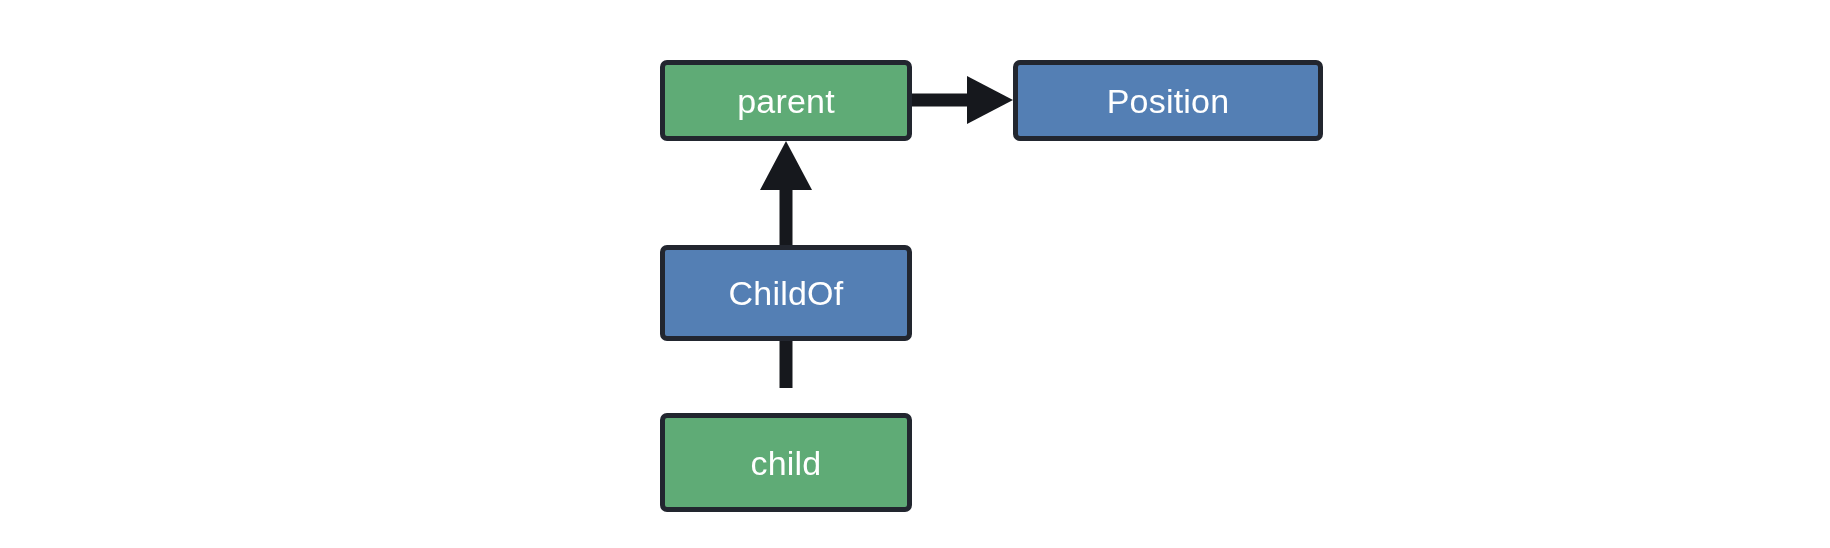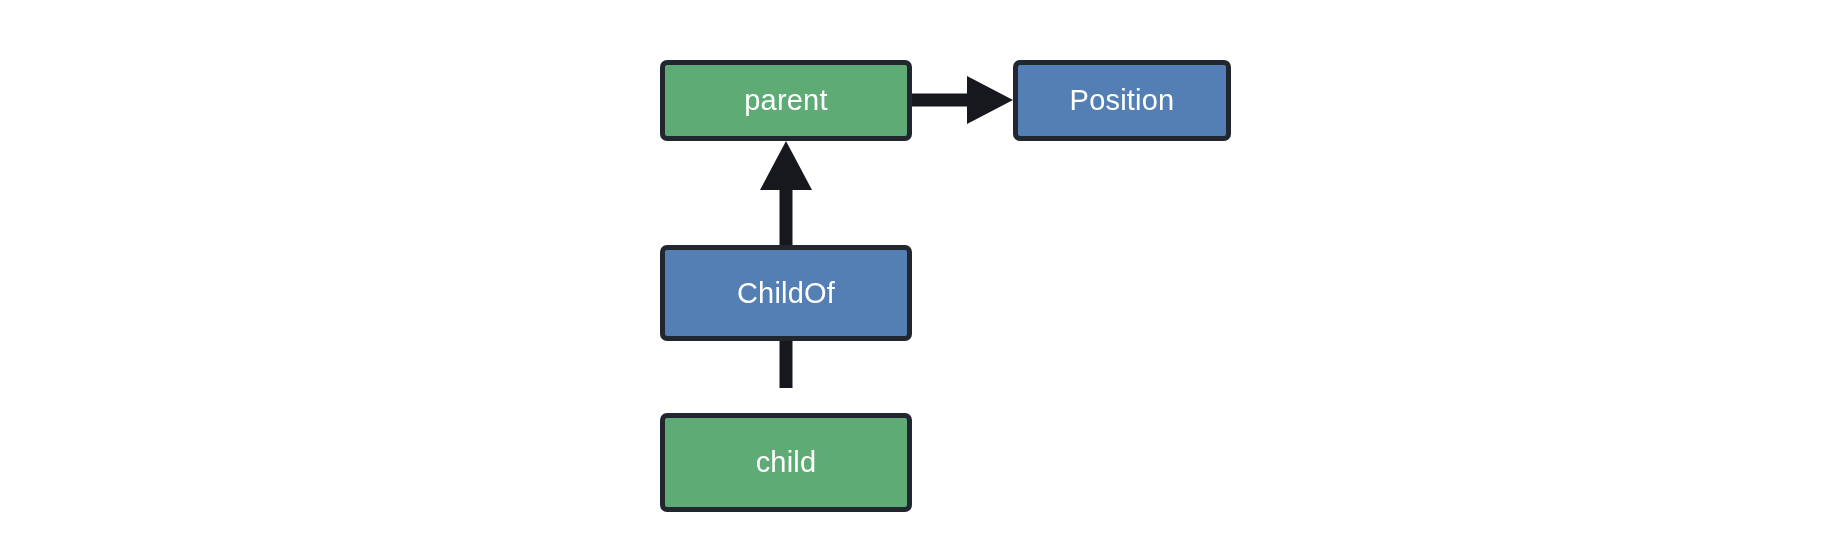"parent" .node { font-size: 29px -> 34px }
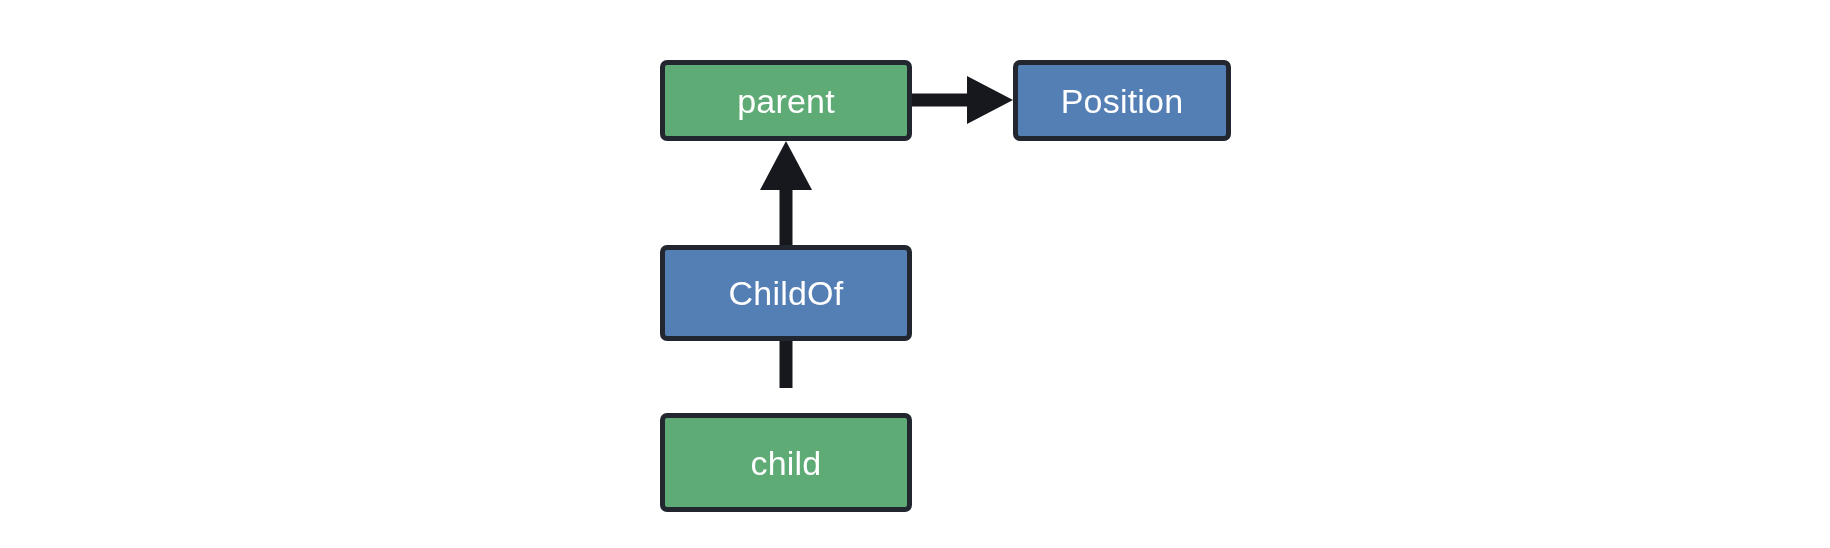"Position" #node-position { width: 218px -> 310px }
